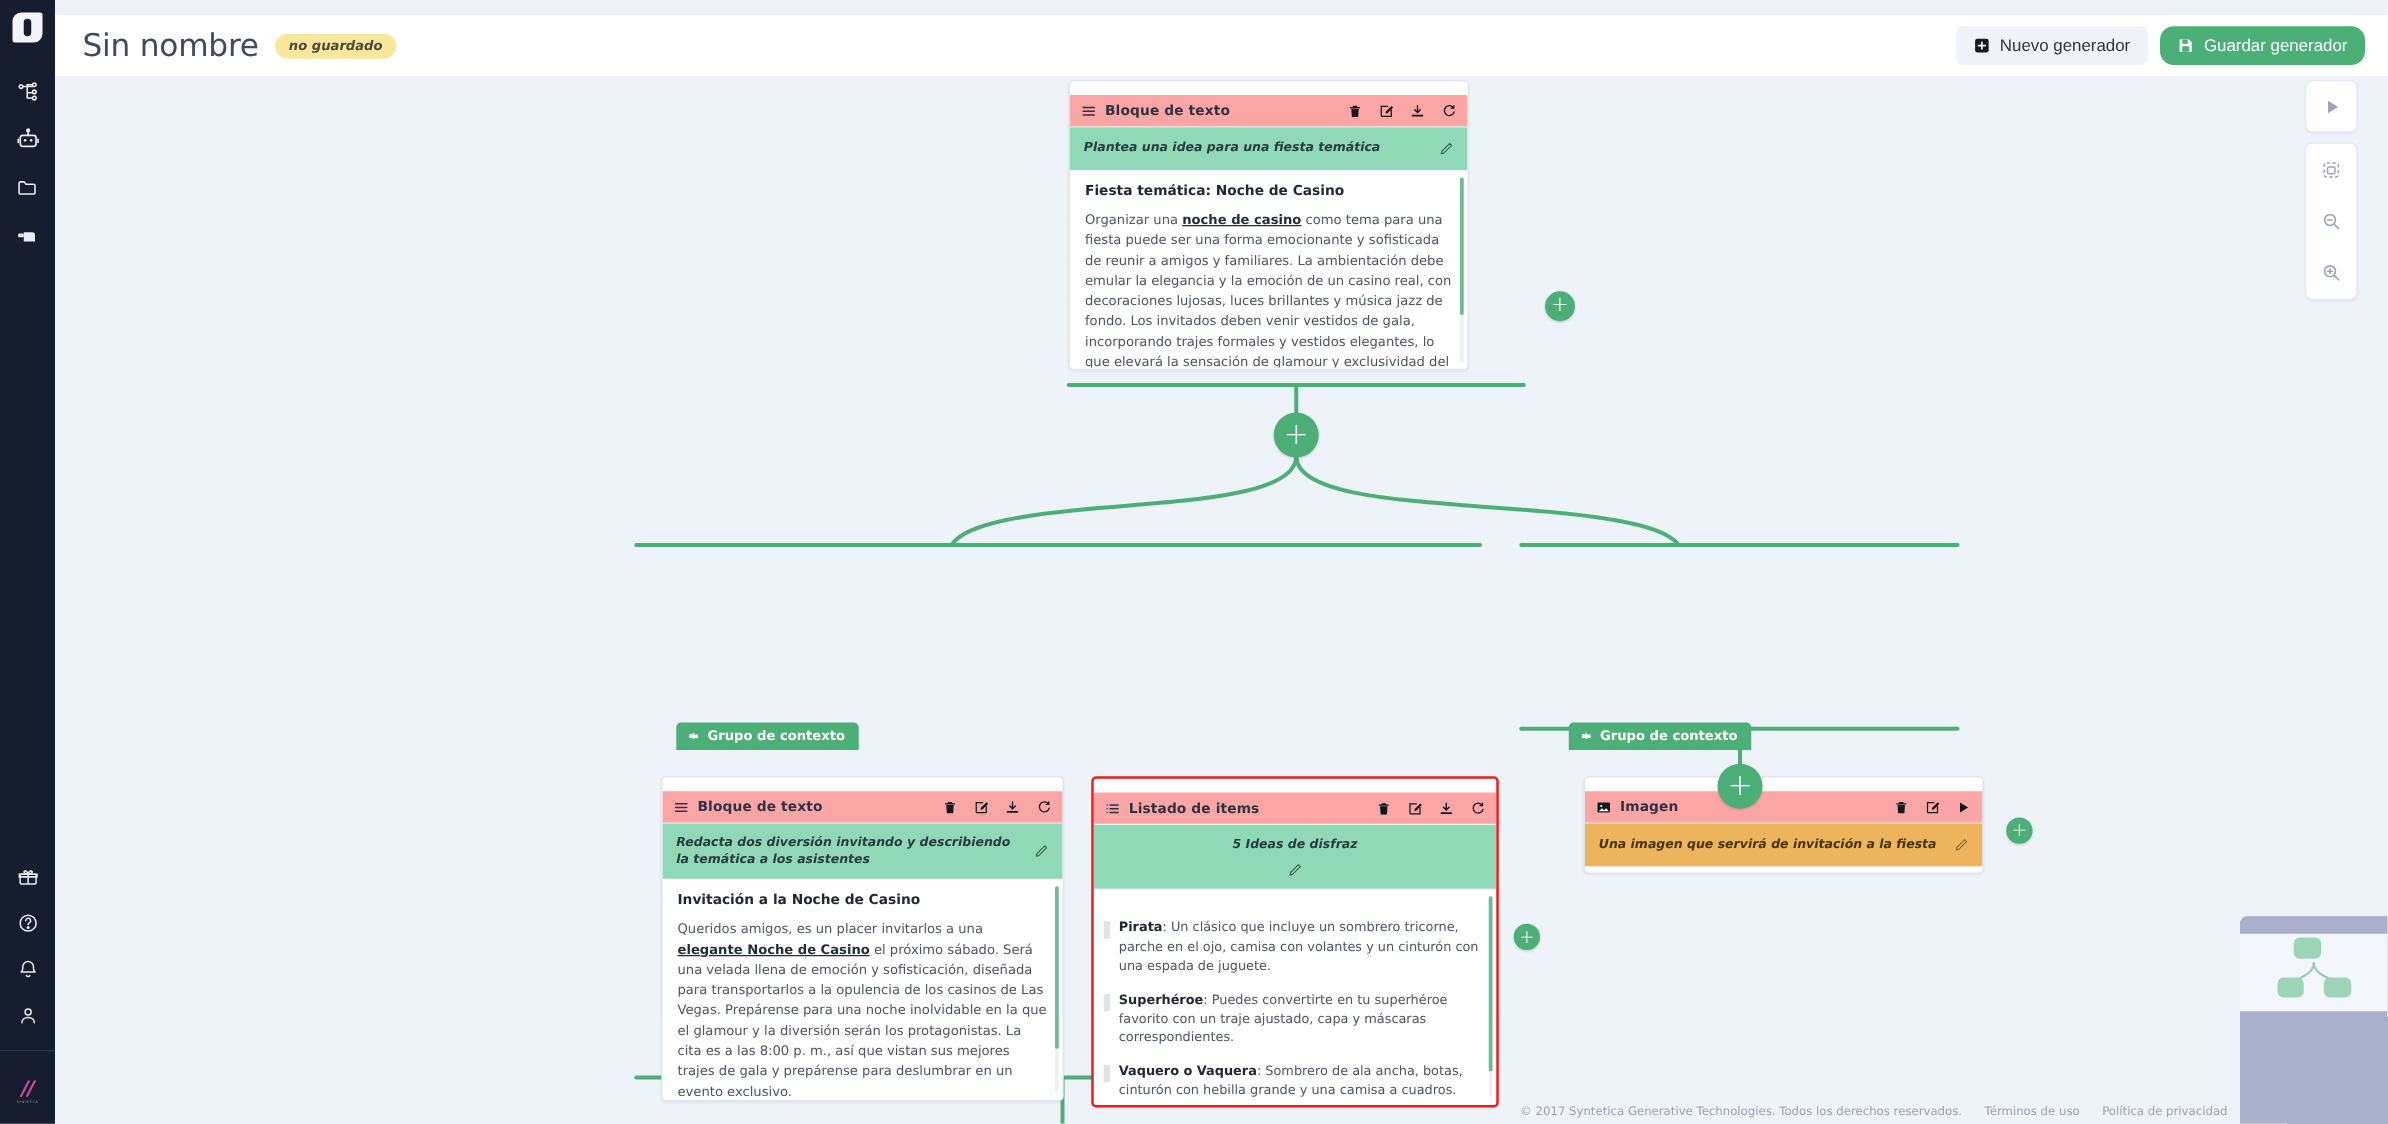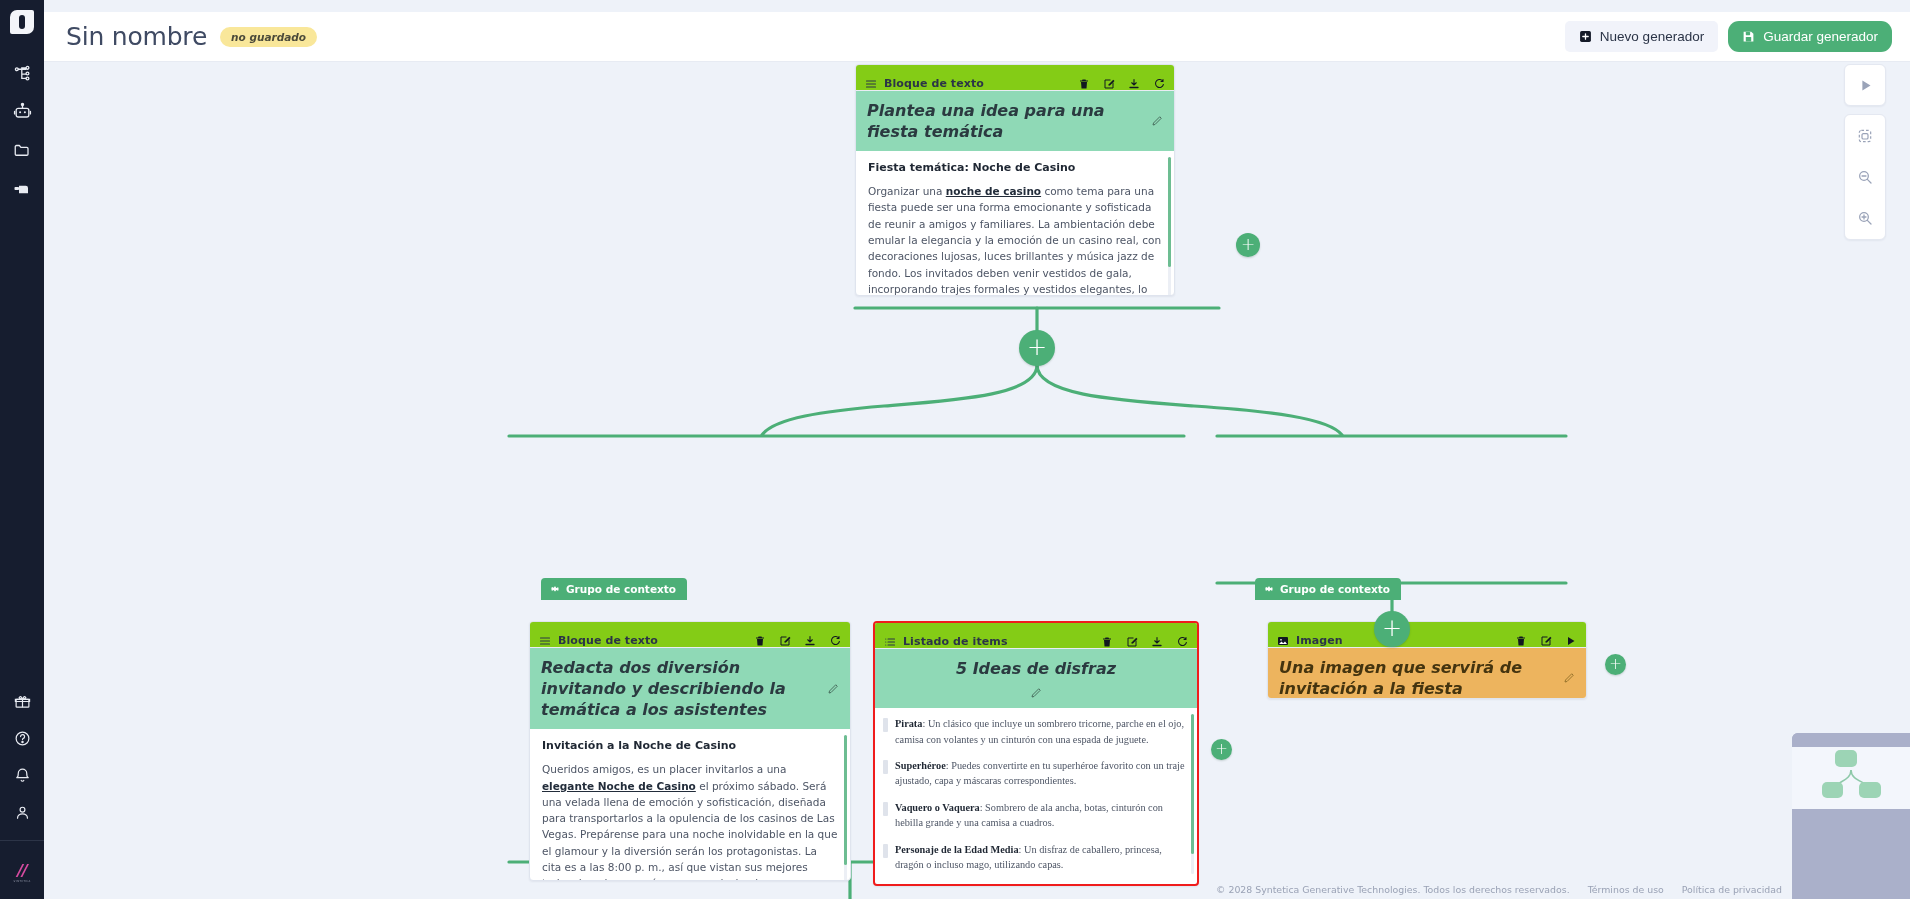"Bloque de texto" .node-head { align-items: flex-end -> center; background: #84cc16 -> #fca5a5; margin-top: none -> 11px }
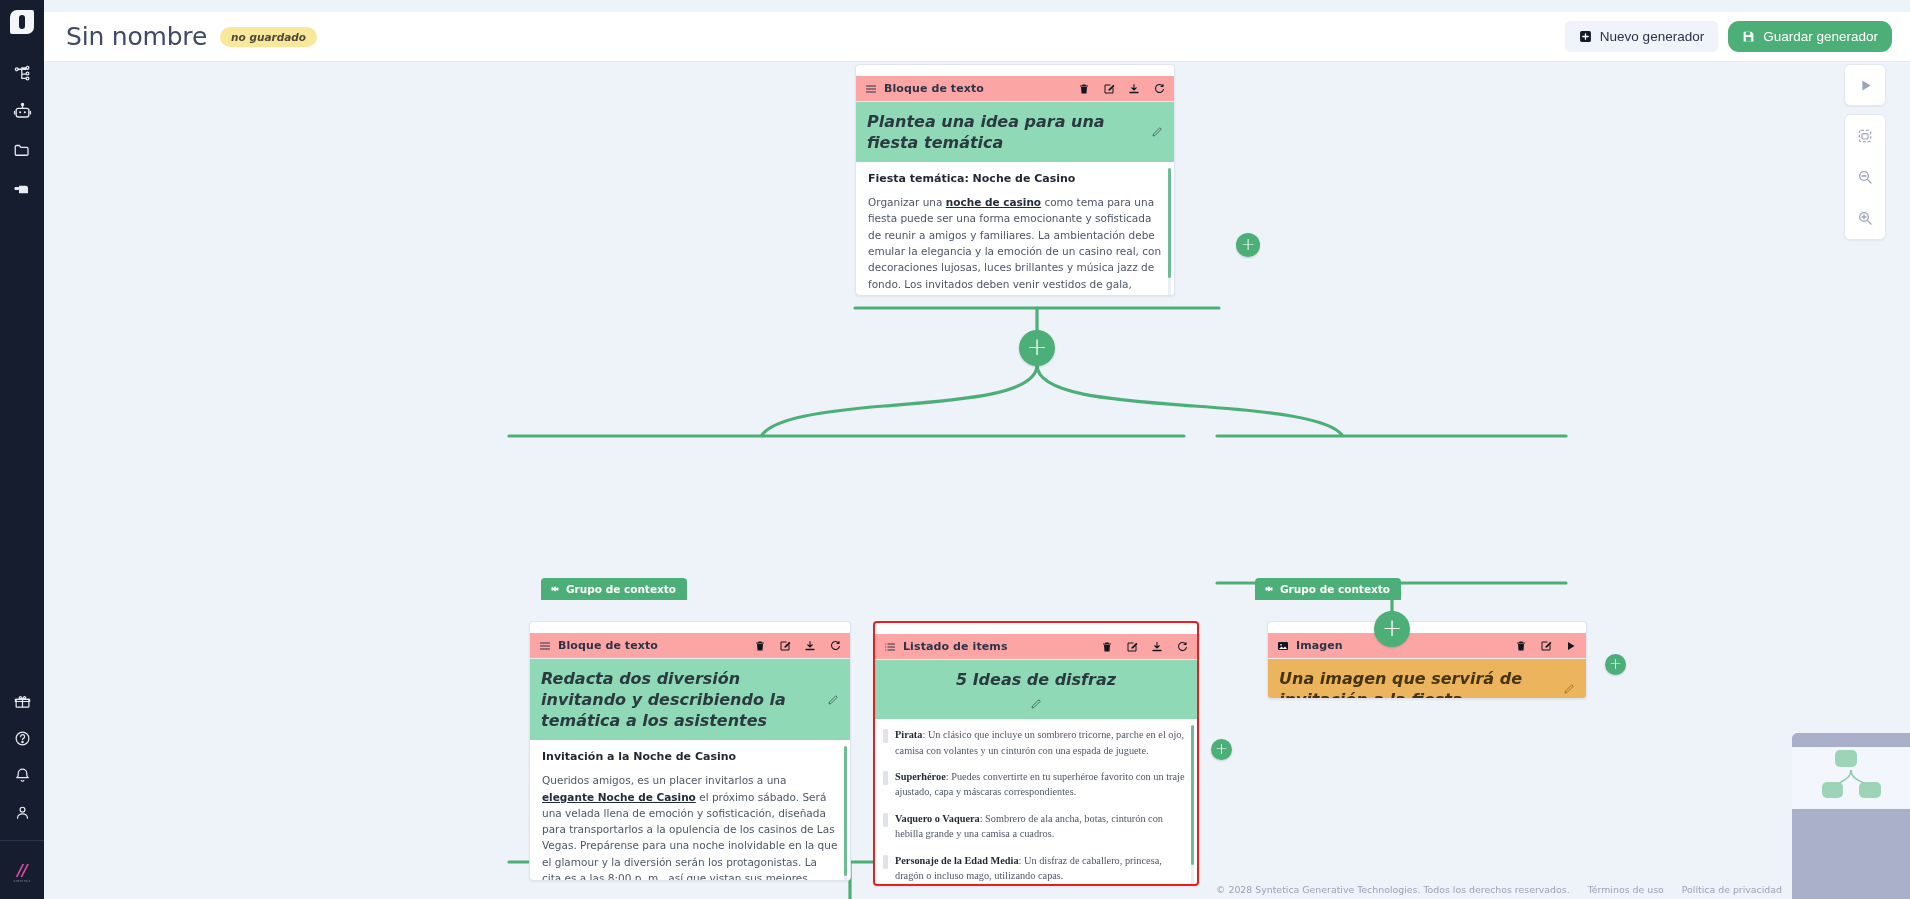"Plantea una idea para una" .prompt-text { font-size: 16px -> 10px }
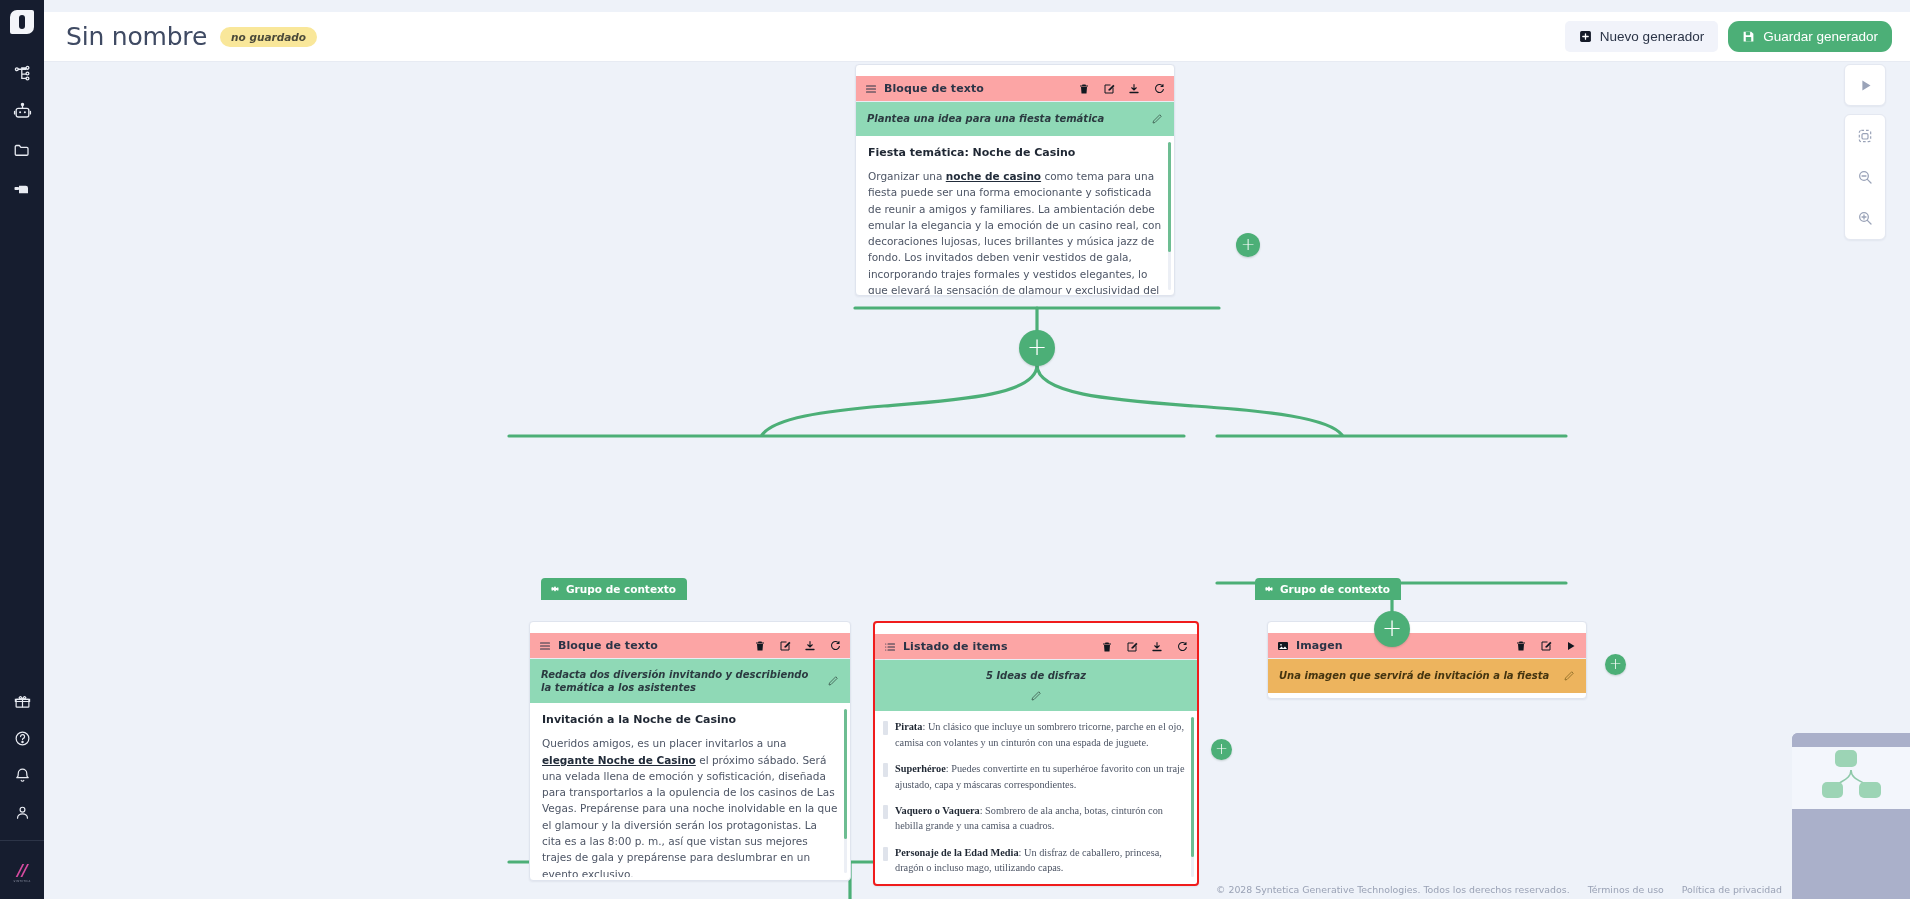"Pirata: Un clásico que incluye" .list-body { font-family: Liberation Serif, serif -> none; padding: 8px 12px 0 8px -> 24px 12px 0 8px }
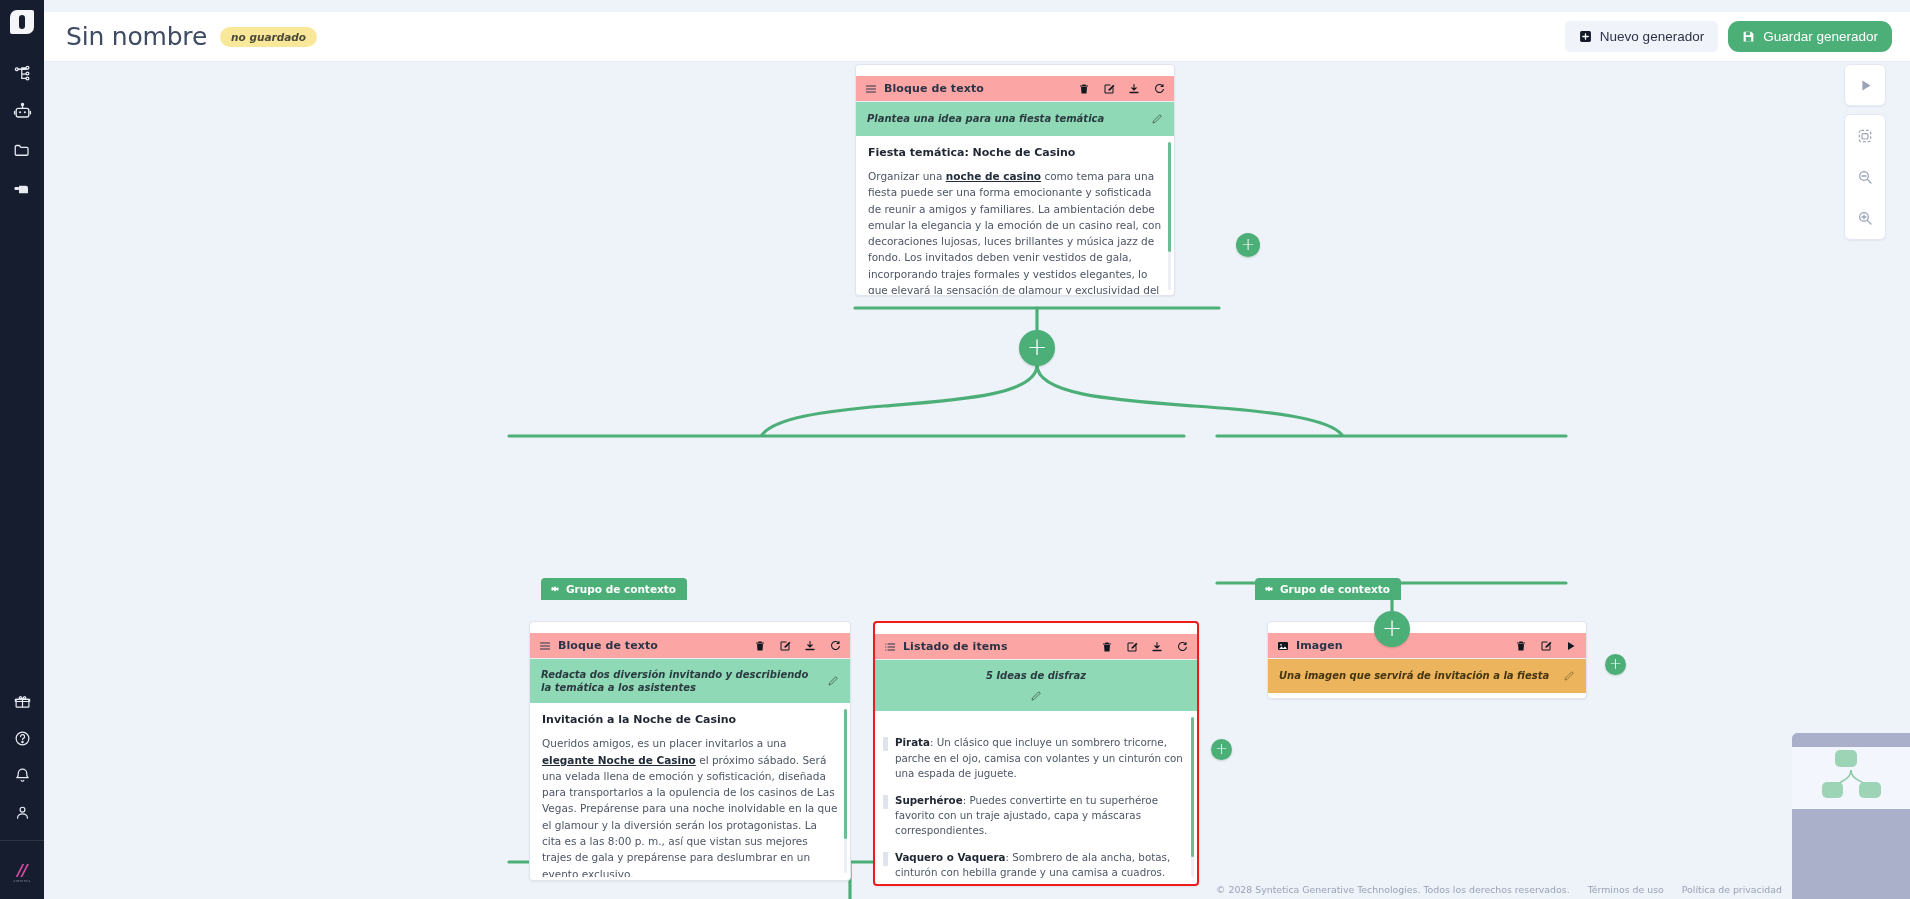"© 2028 Syntetica Generative" span { text: 2028 -> 2017 }
